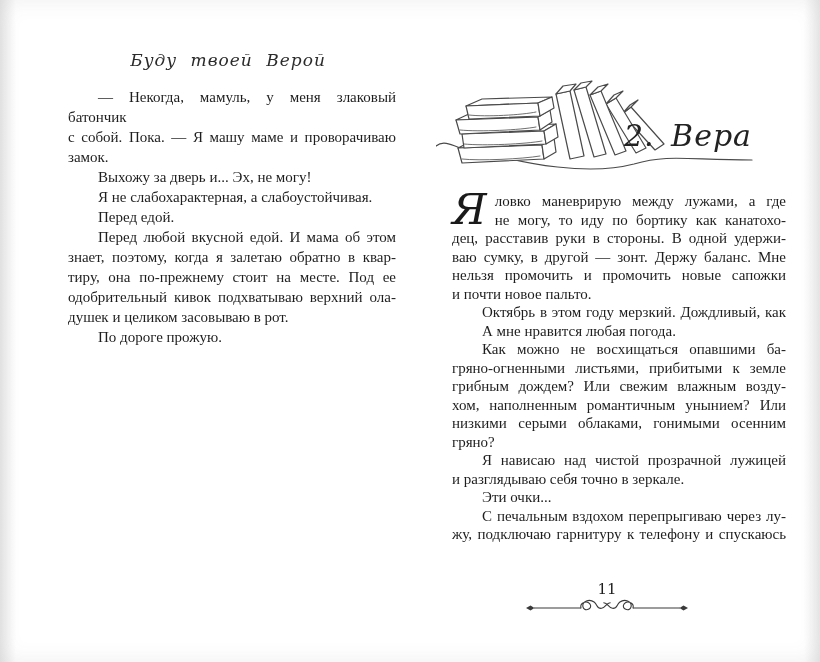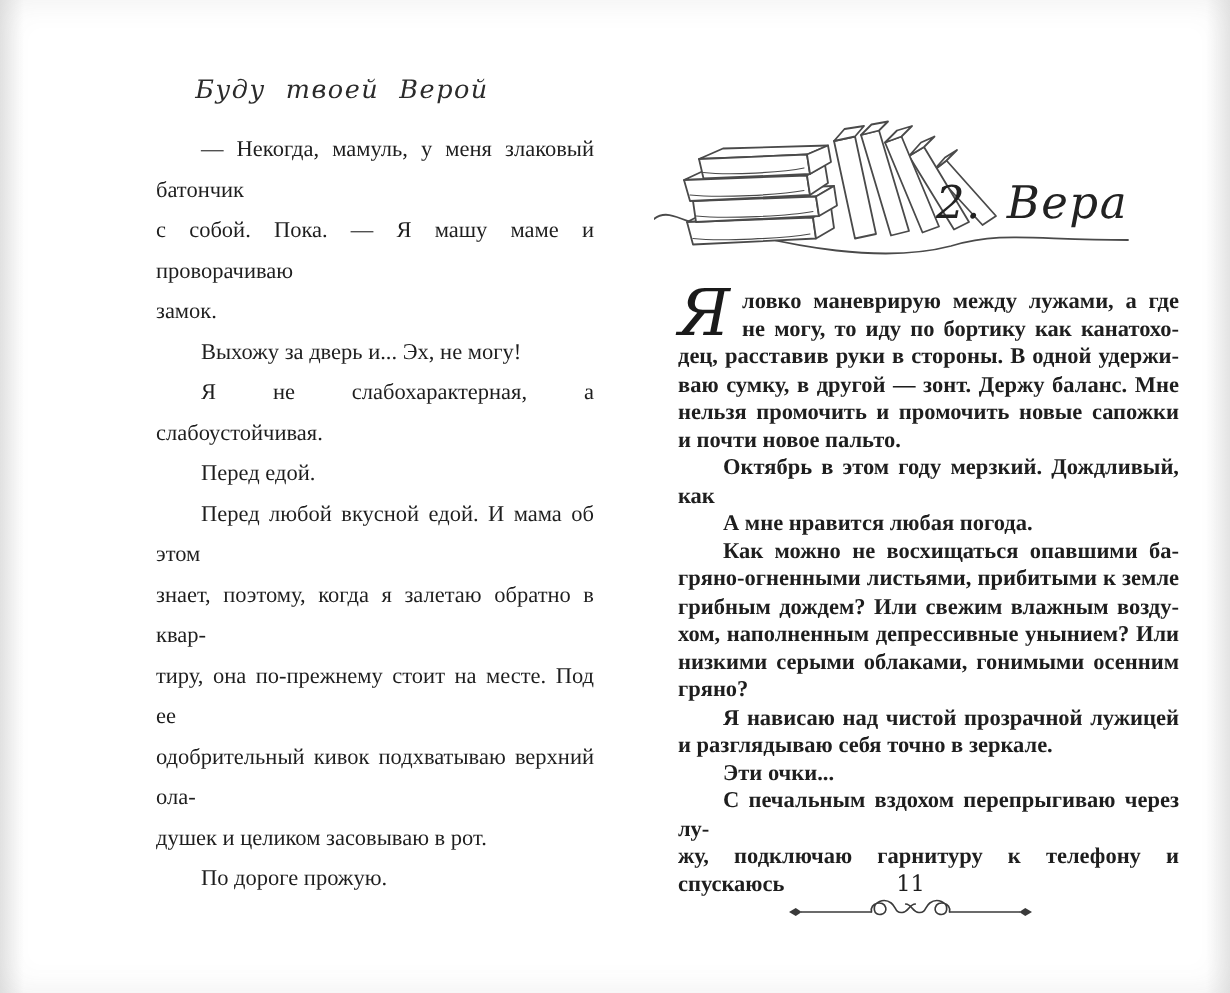"— Некогда, мамуль, у меня" #lp-body .line { line-height: 27px -> 20px; margin-left: 36px -> none }
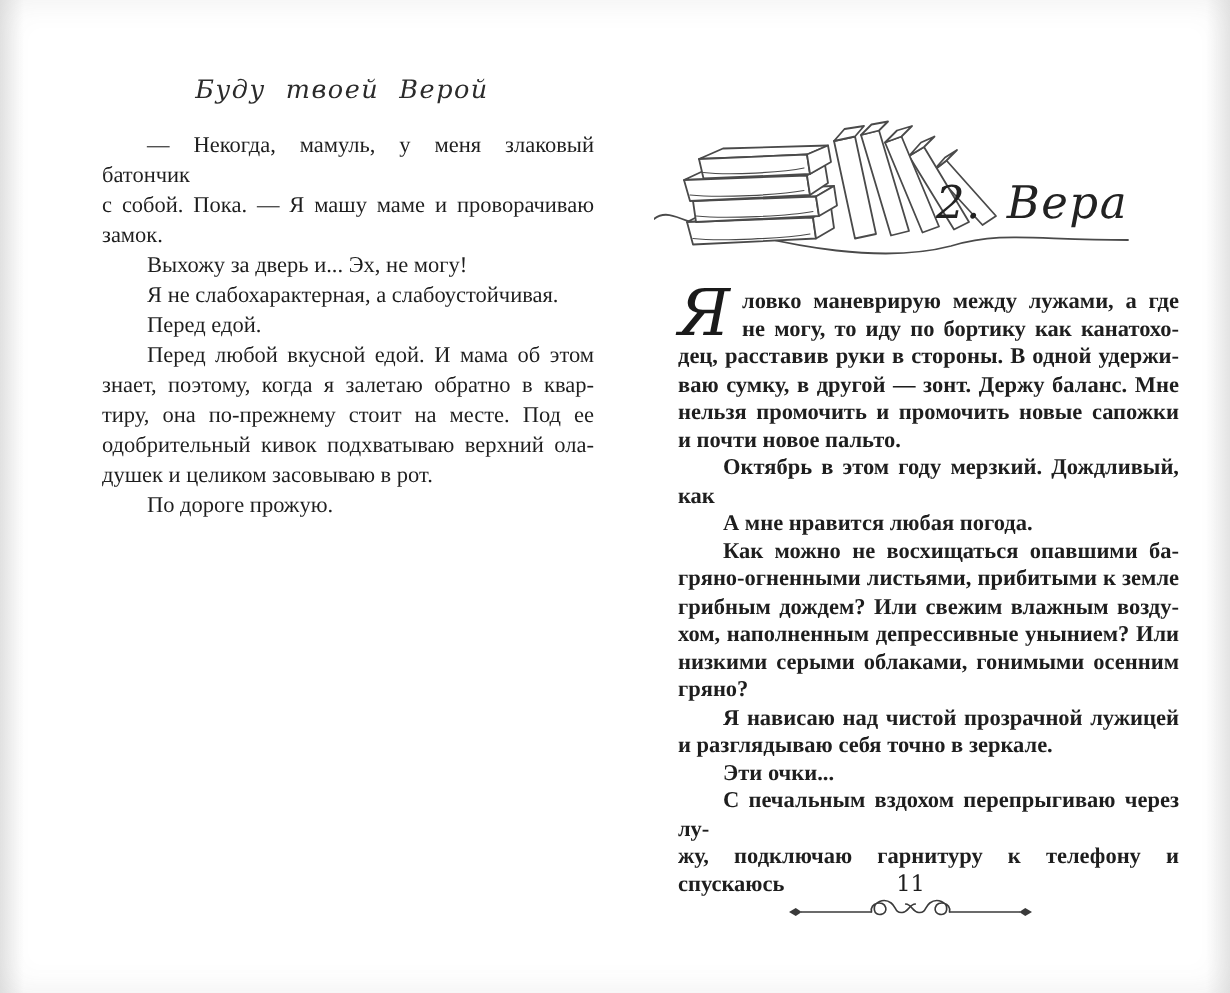"ловко маневрирую между лужами, а" #rp-body .line { font-weight: bold -> none }
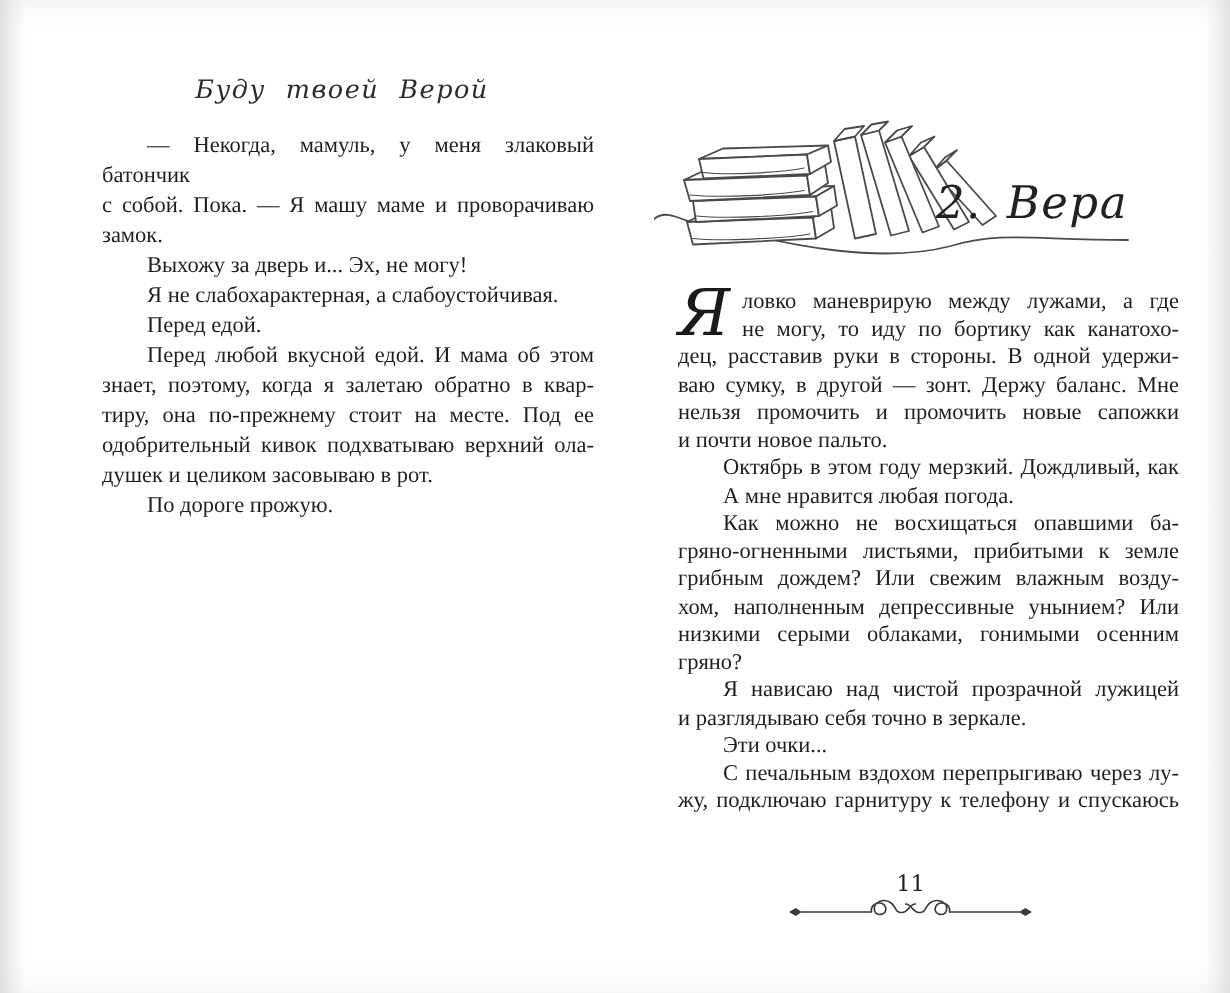"хом, наполненным депрессивные унынием?" div.line { text: депрессивные -> романтичным }
